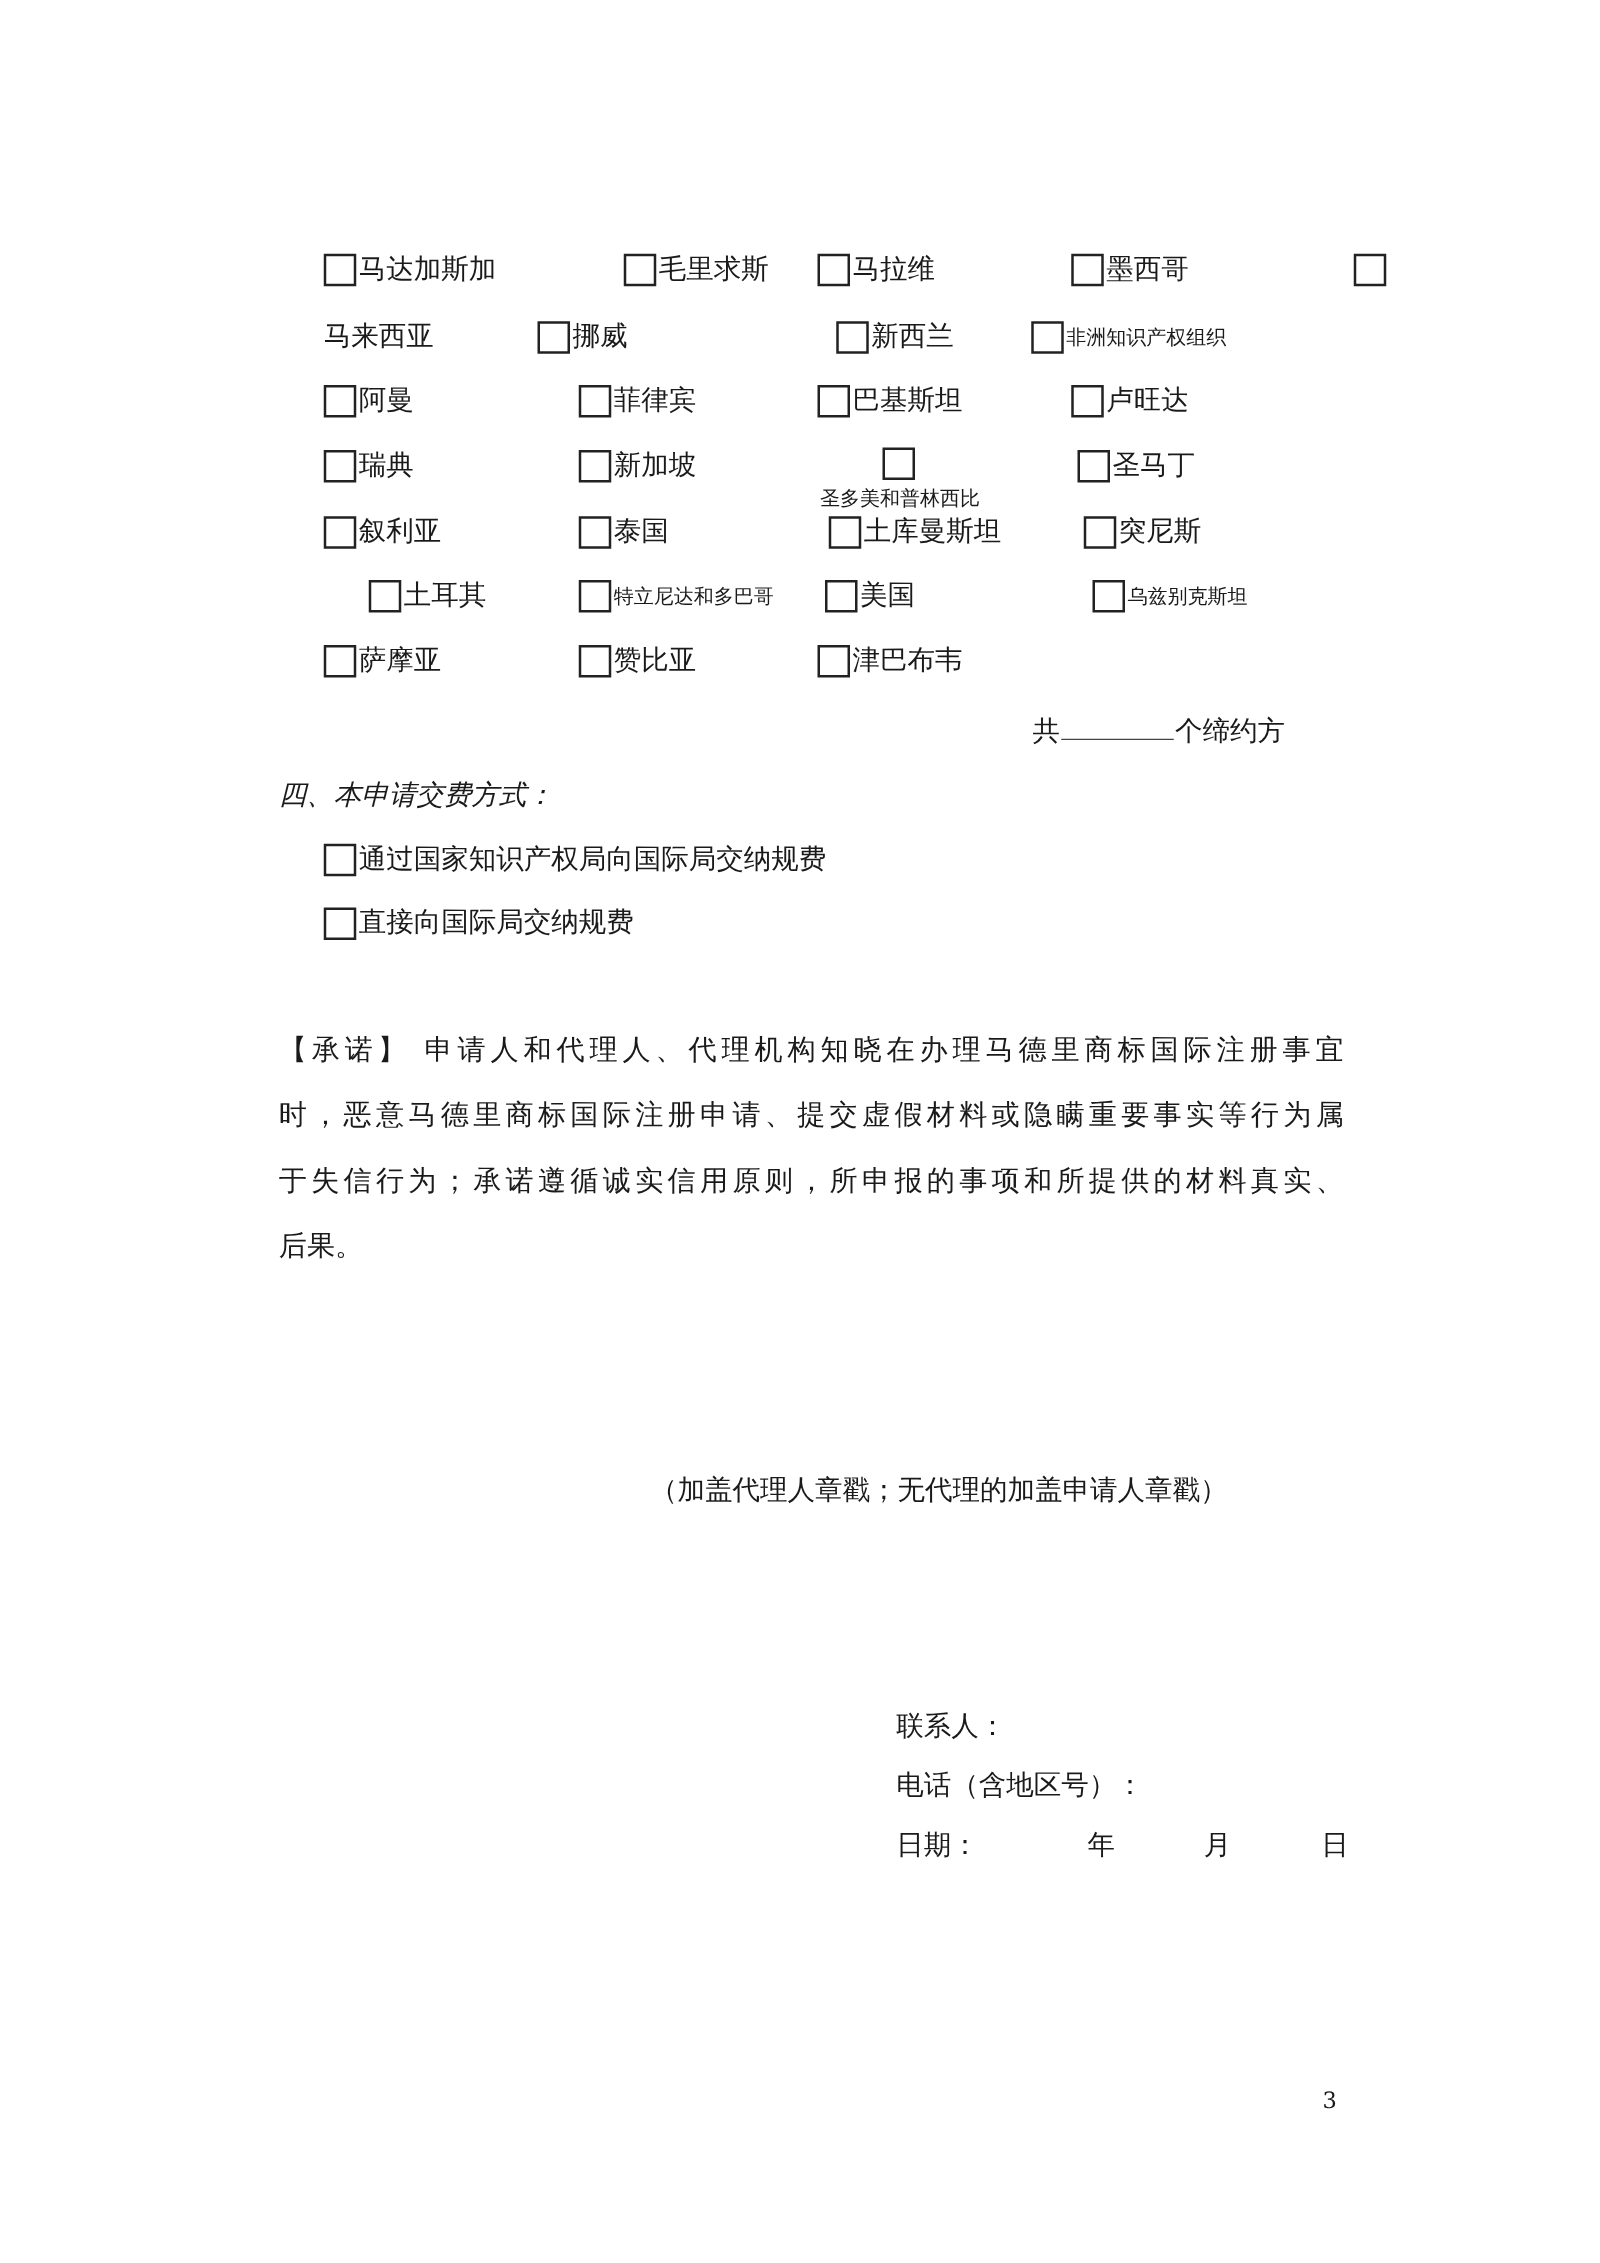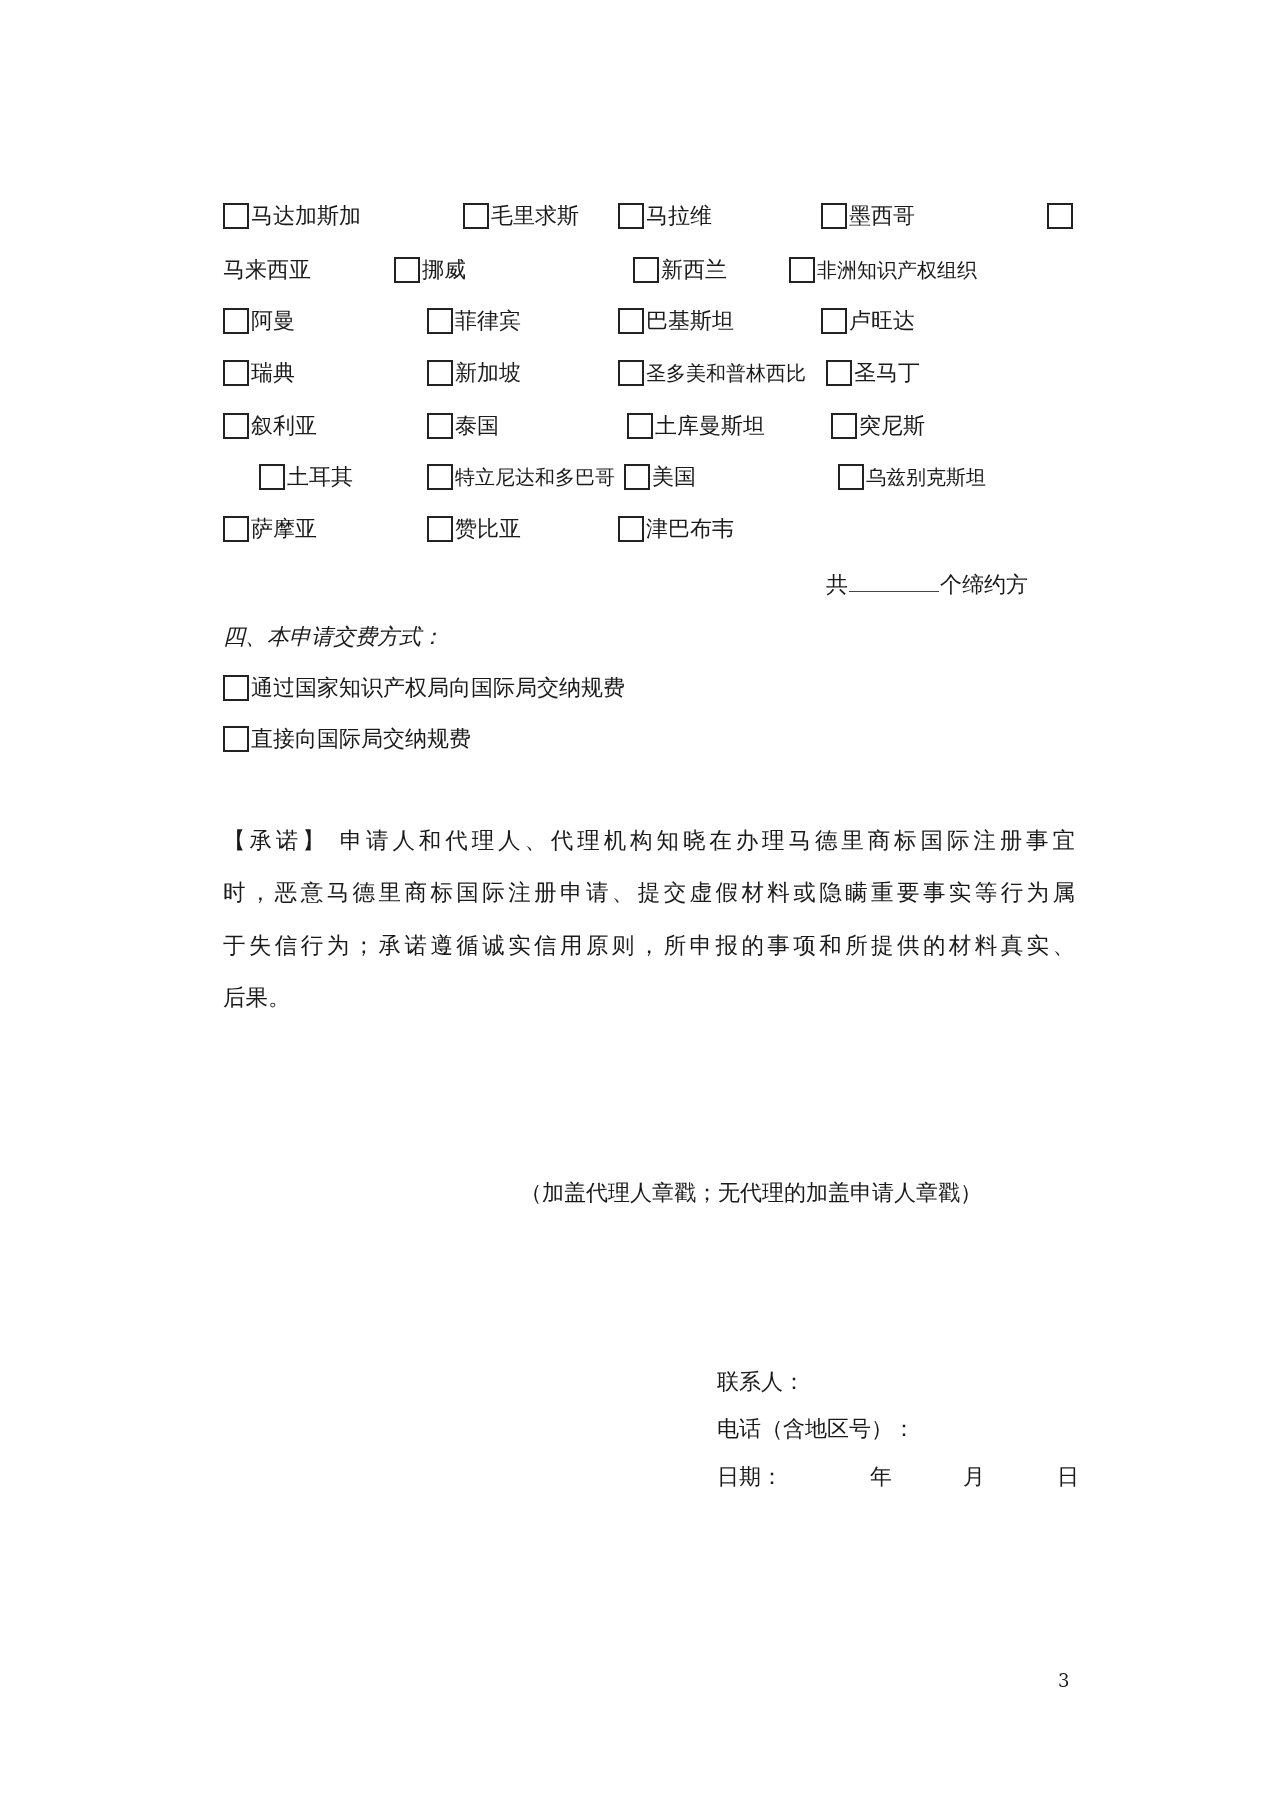"马达加斯加" .row-item { margin-left: none -> 36px }
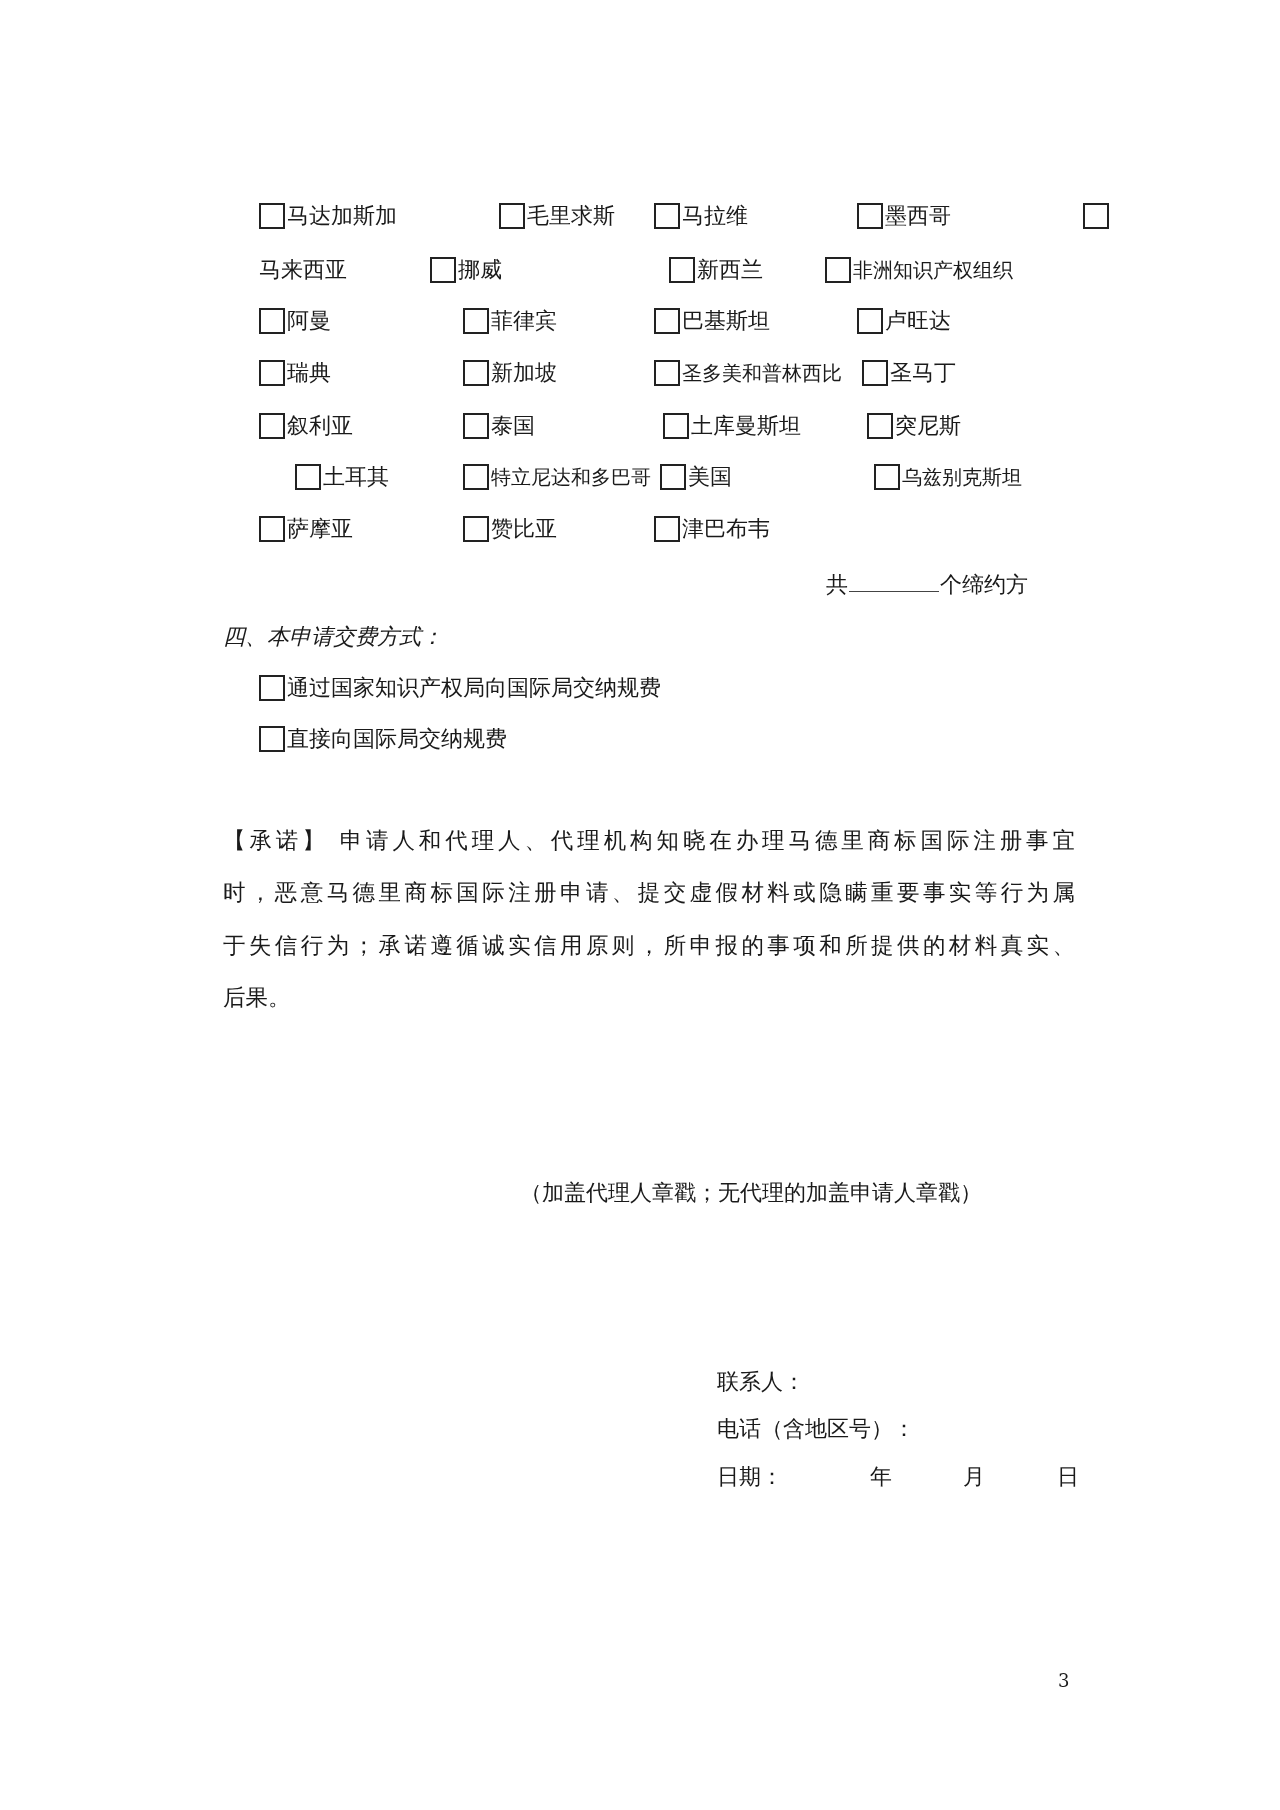"非洲知识产权组织" .lbl.small { font-size: 20px -> 16px }
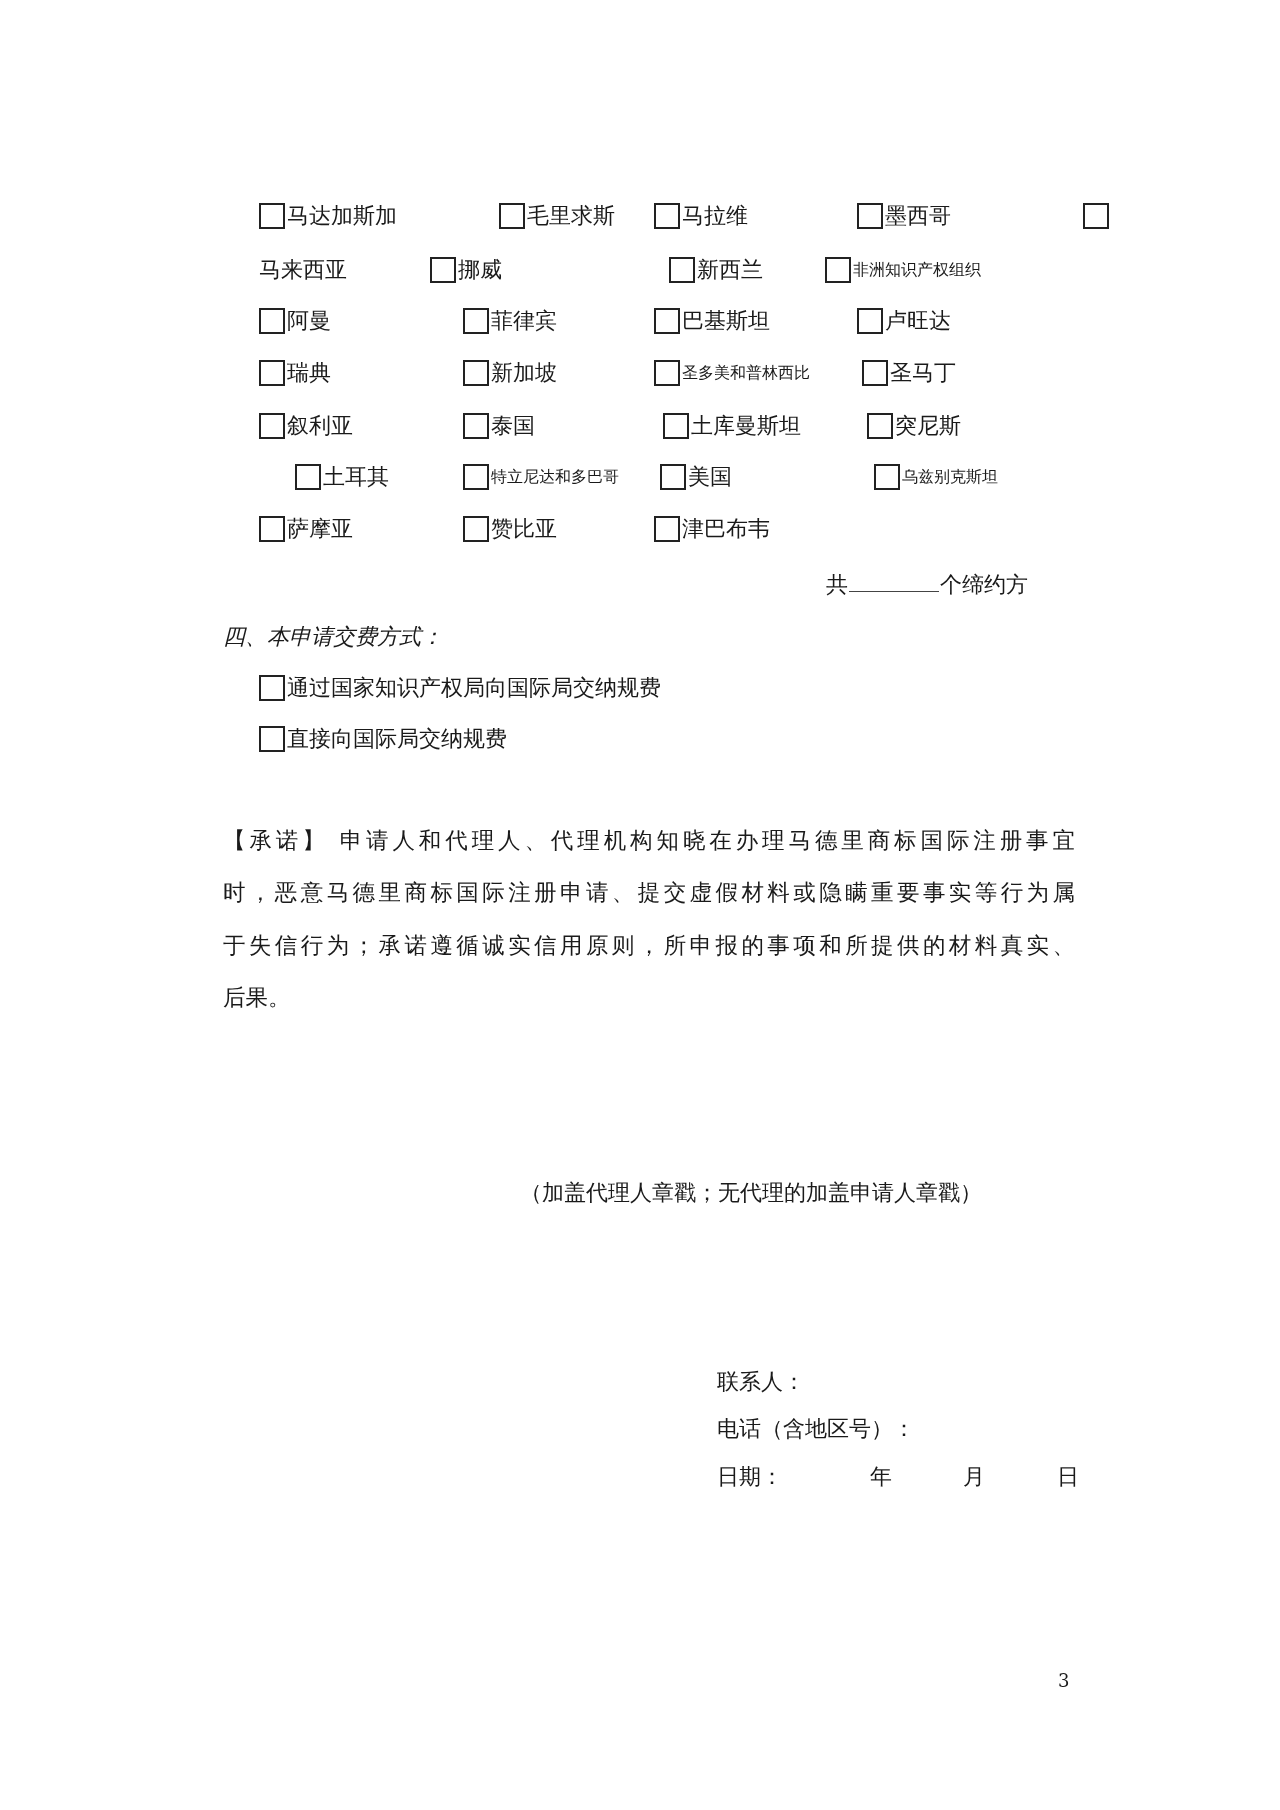"圣多美和普林西比" div.row-item { flex-direction: none -> column }
